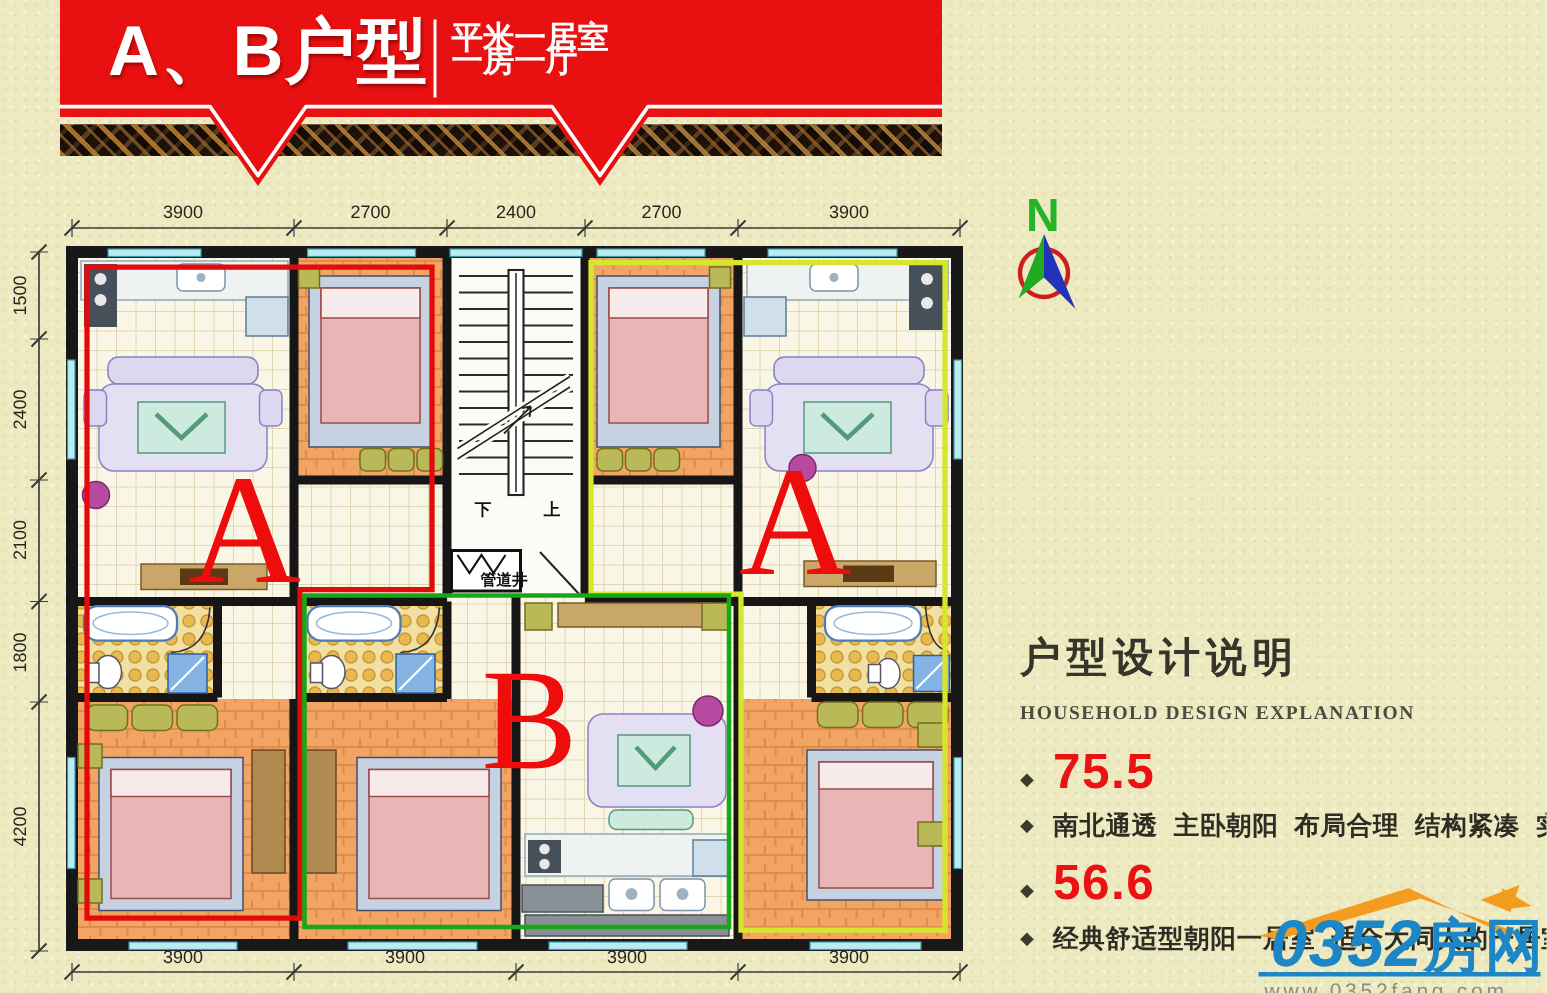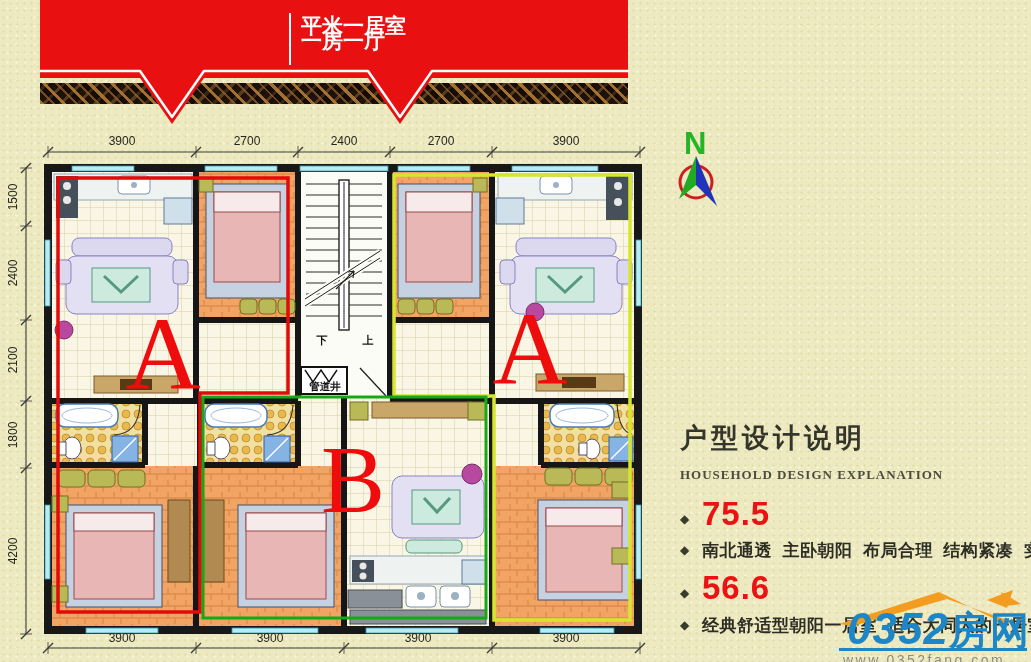"A、B户型" div.abs { html: none -> <div>A、B户型</div> }
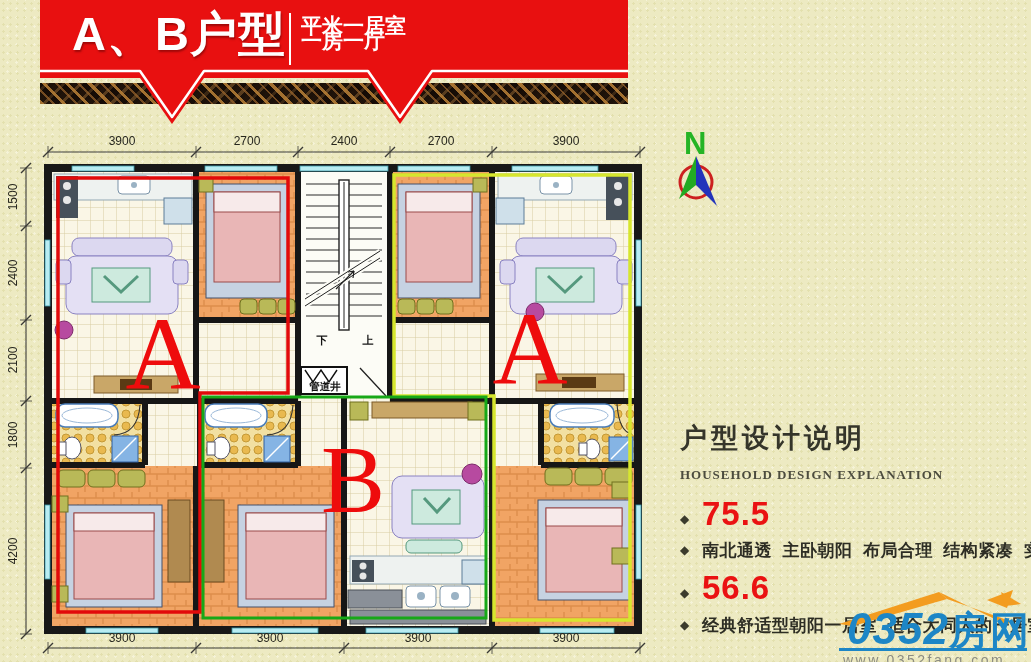"管道井" span.plan-small { left: 325px -> 336px }
